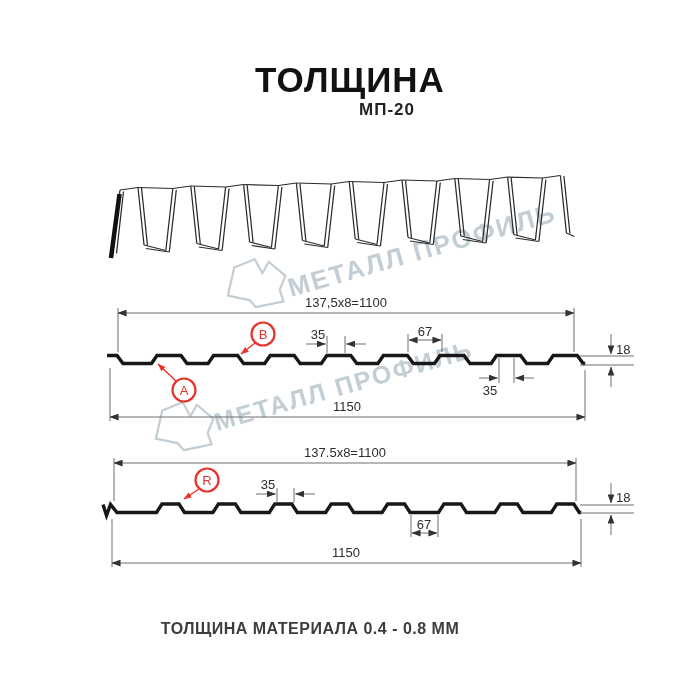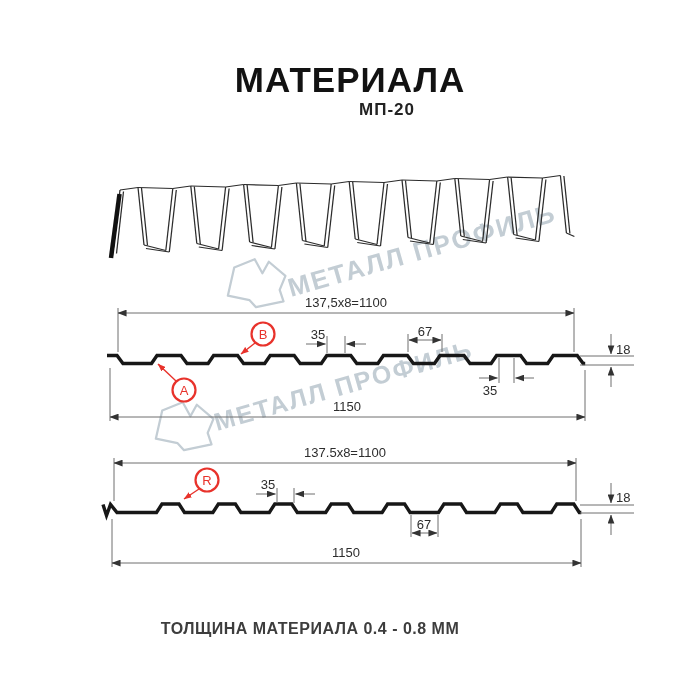"МАТЕРИАЛА" div.title { text: МАТЕРИАЛА -> ТОЛЩИНА }
